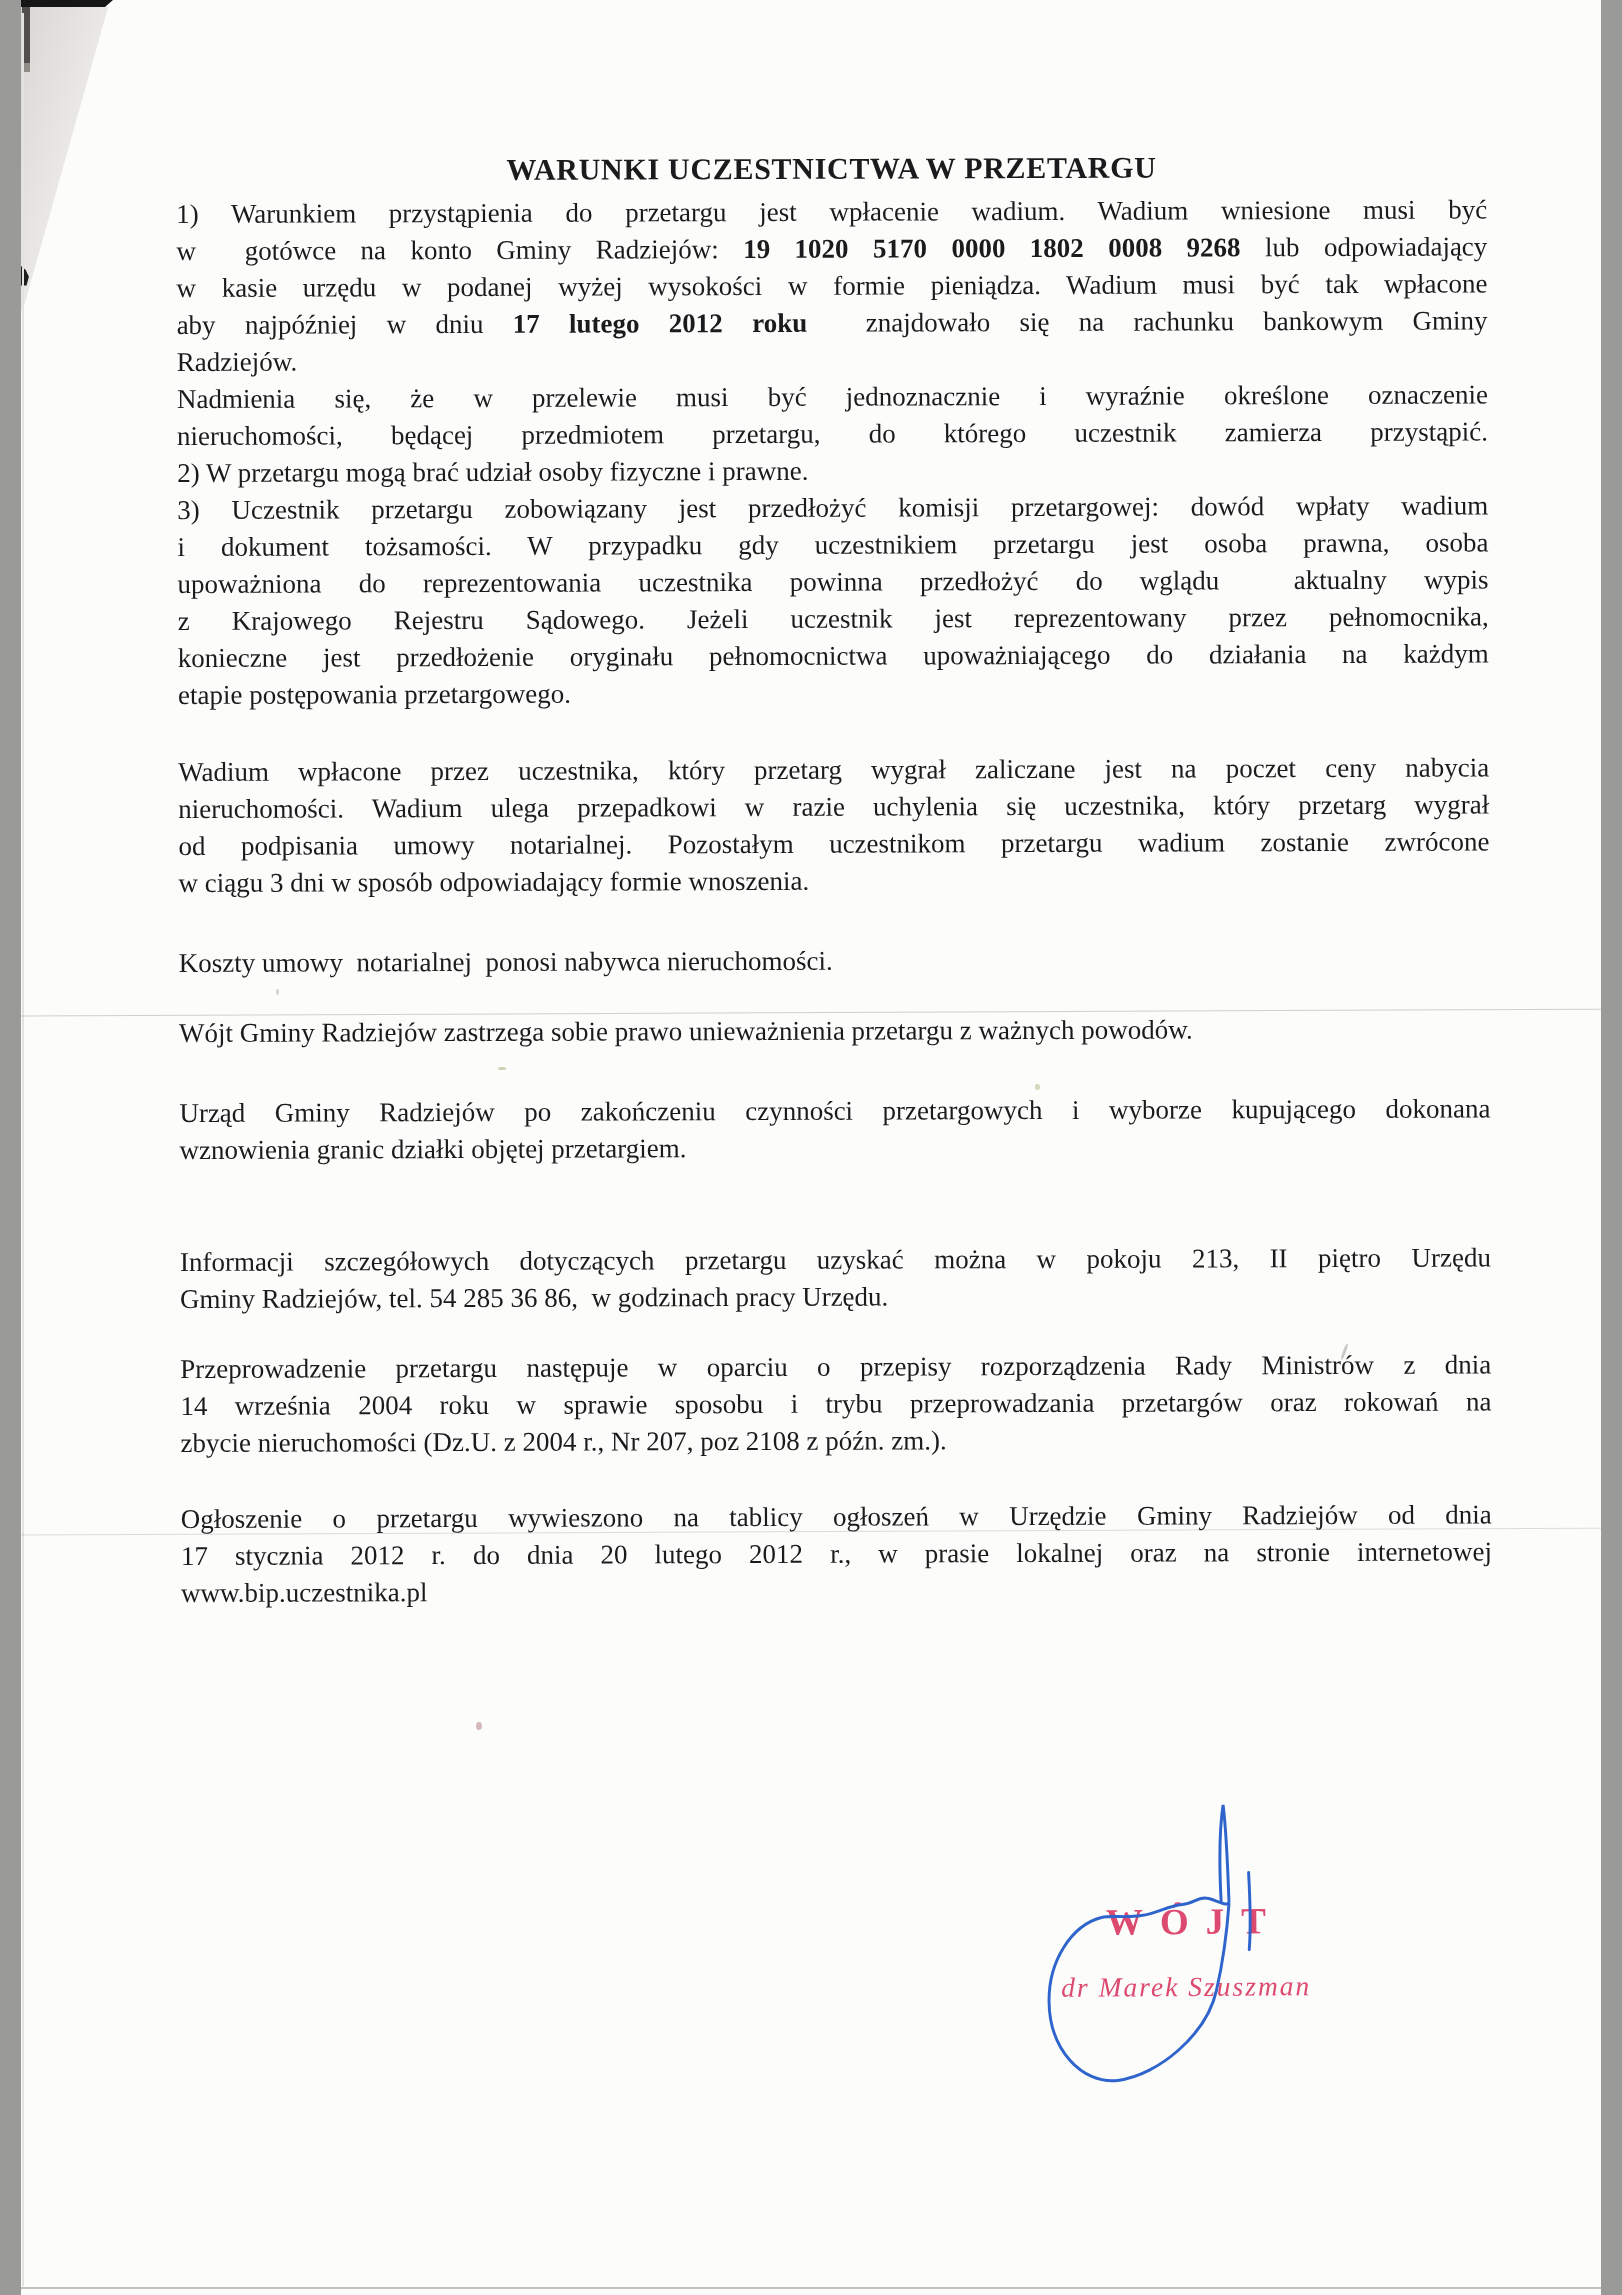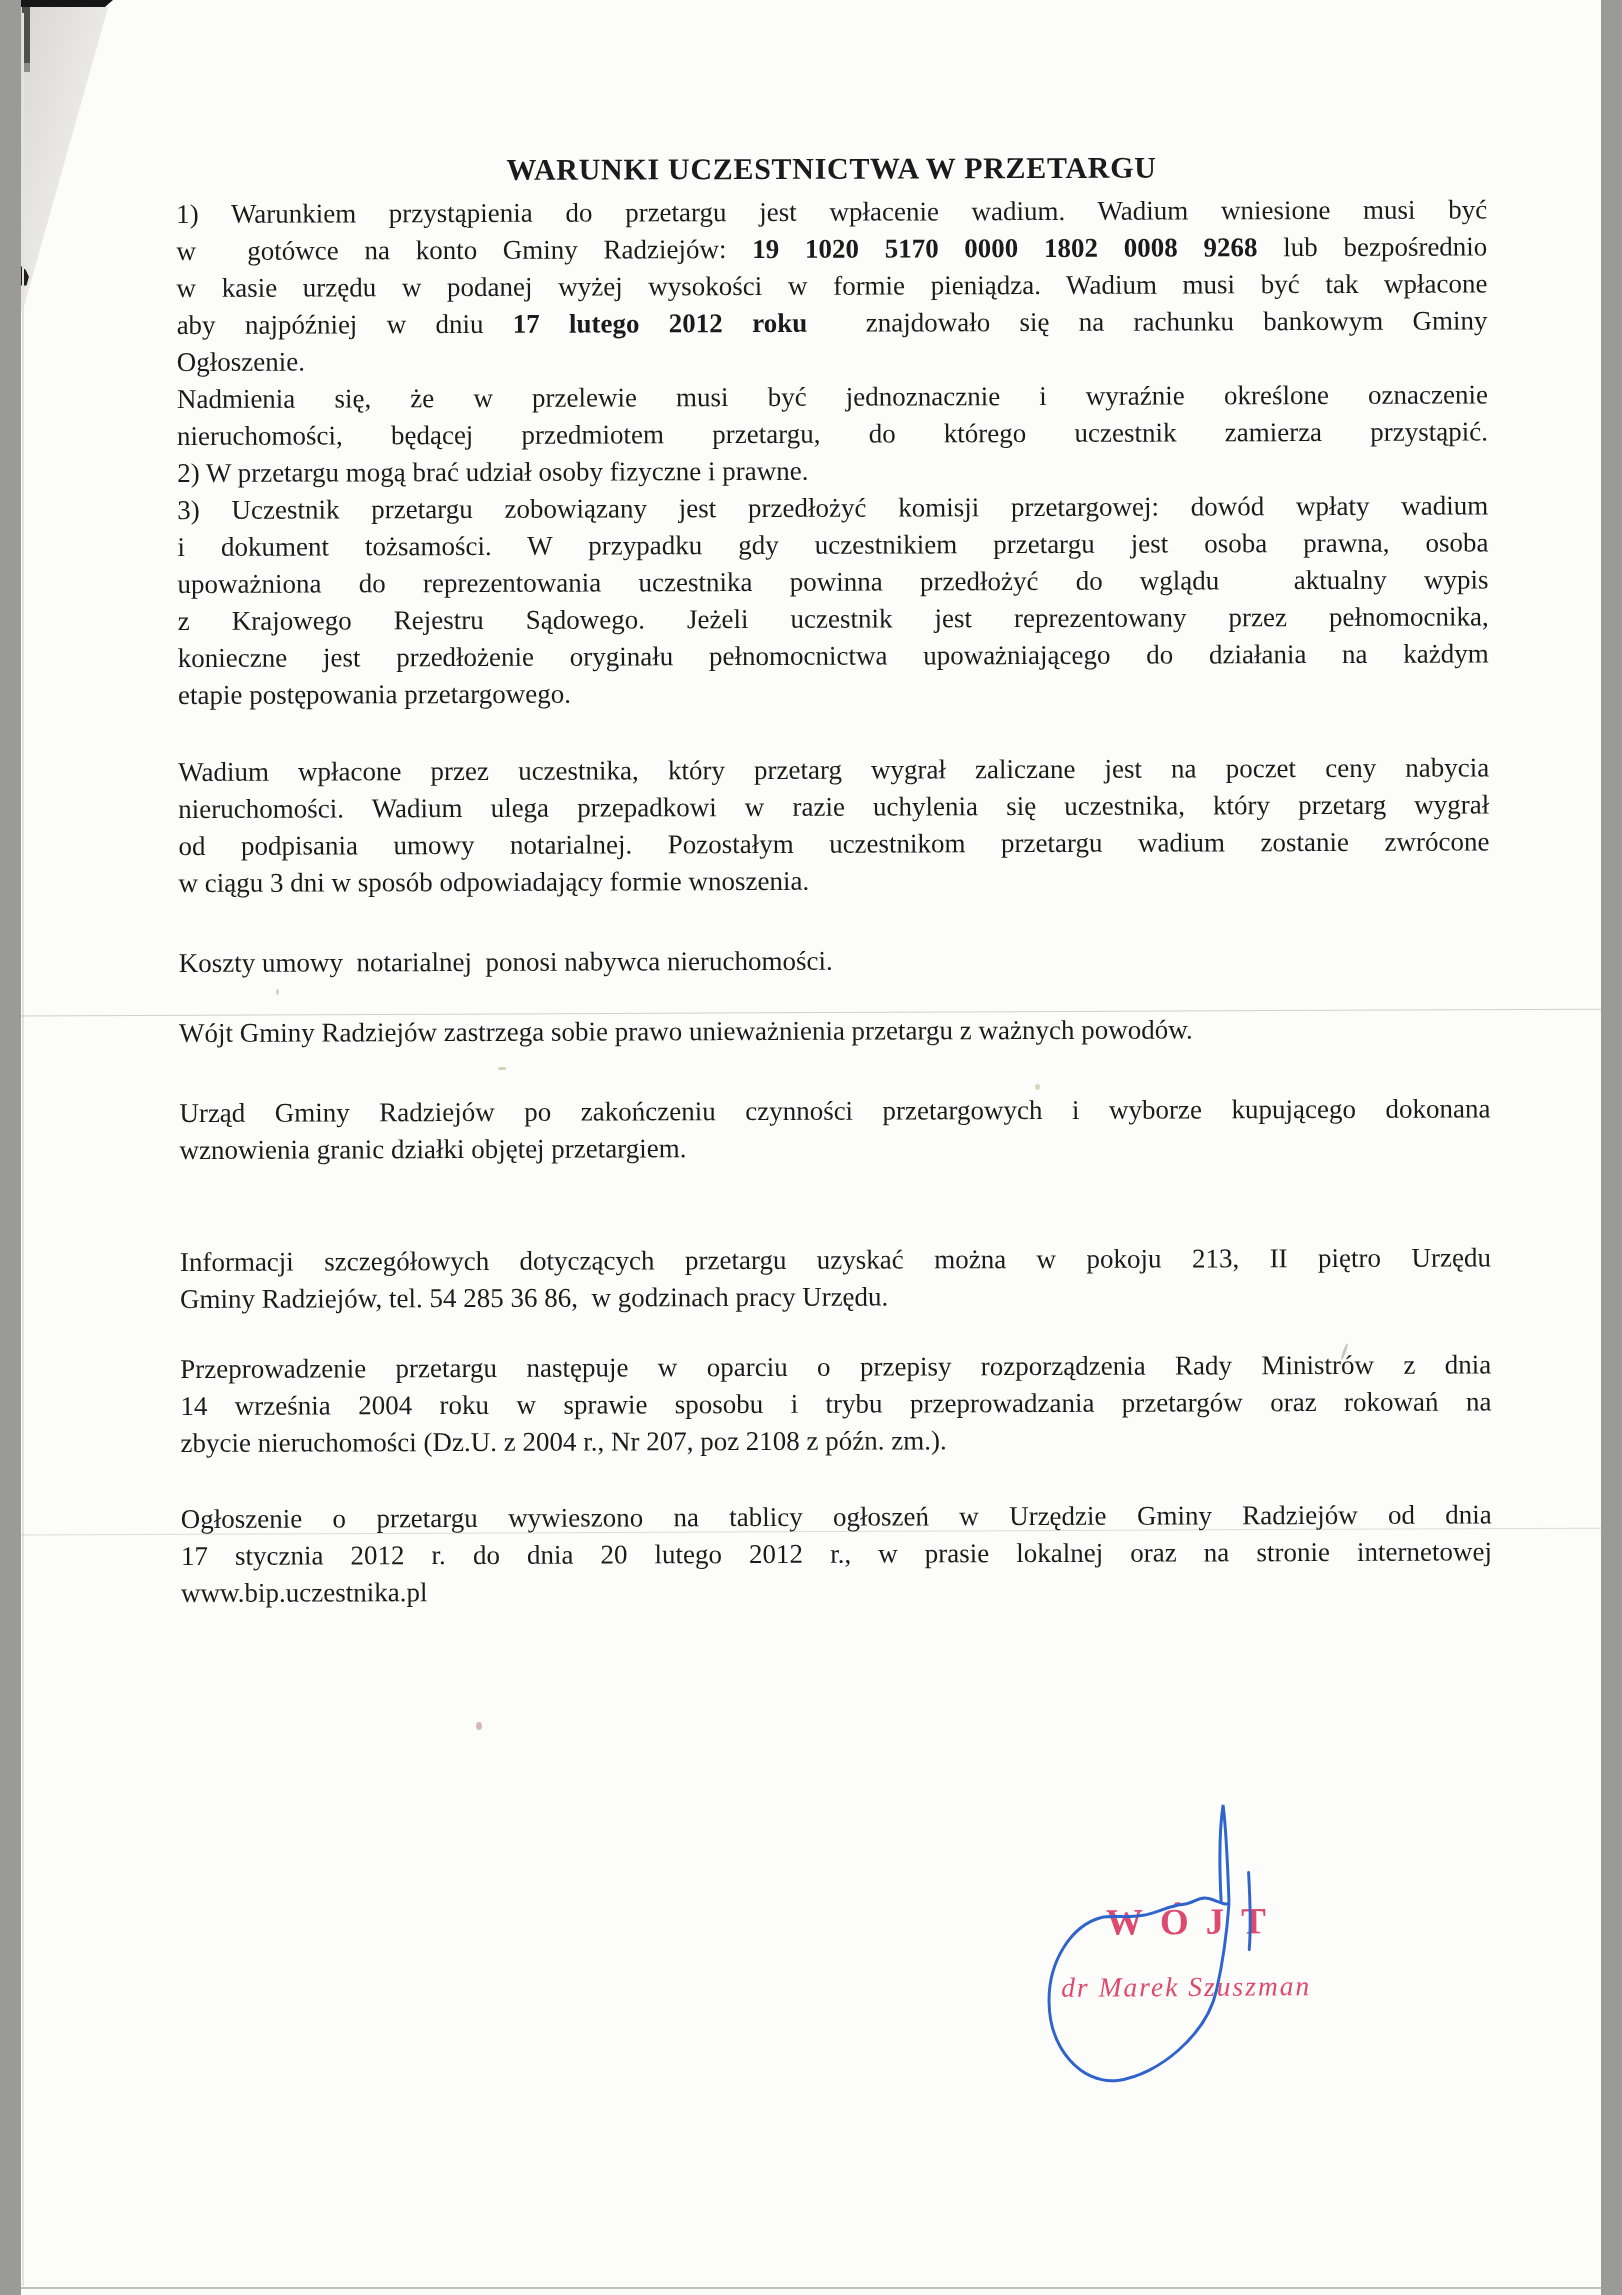"lub bezpośrednio" span { text: bezpośrednio -> odpowiadający }
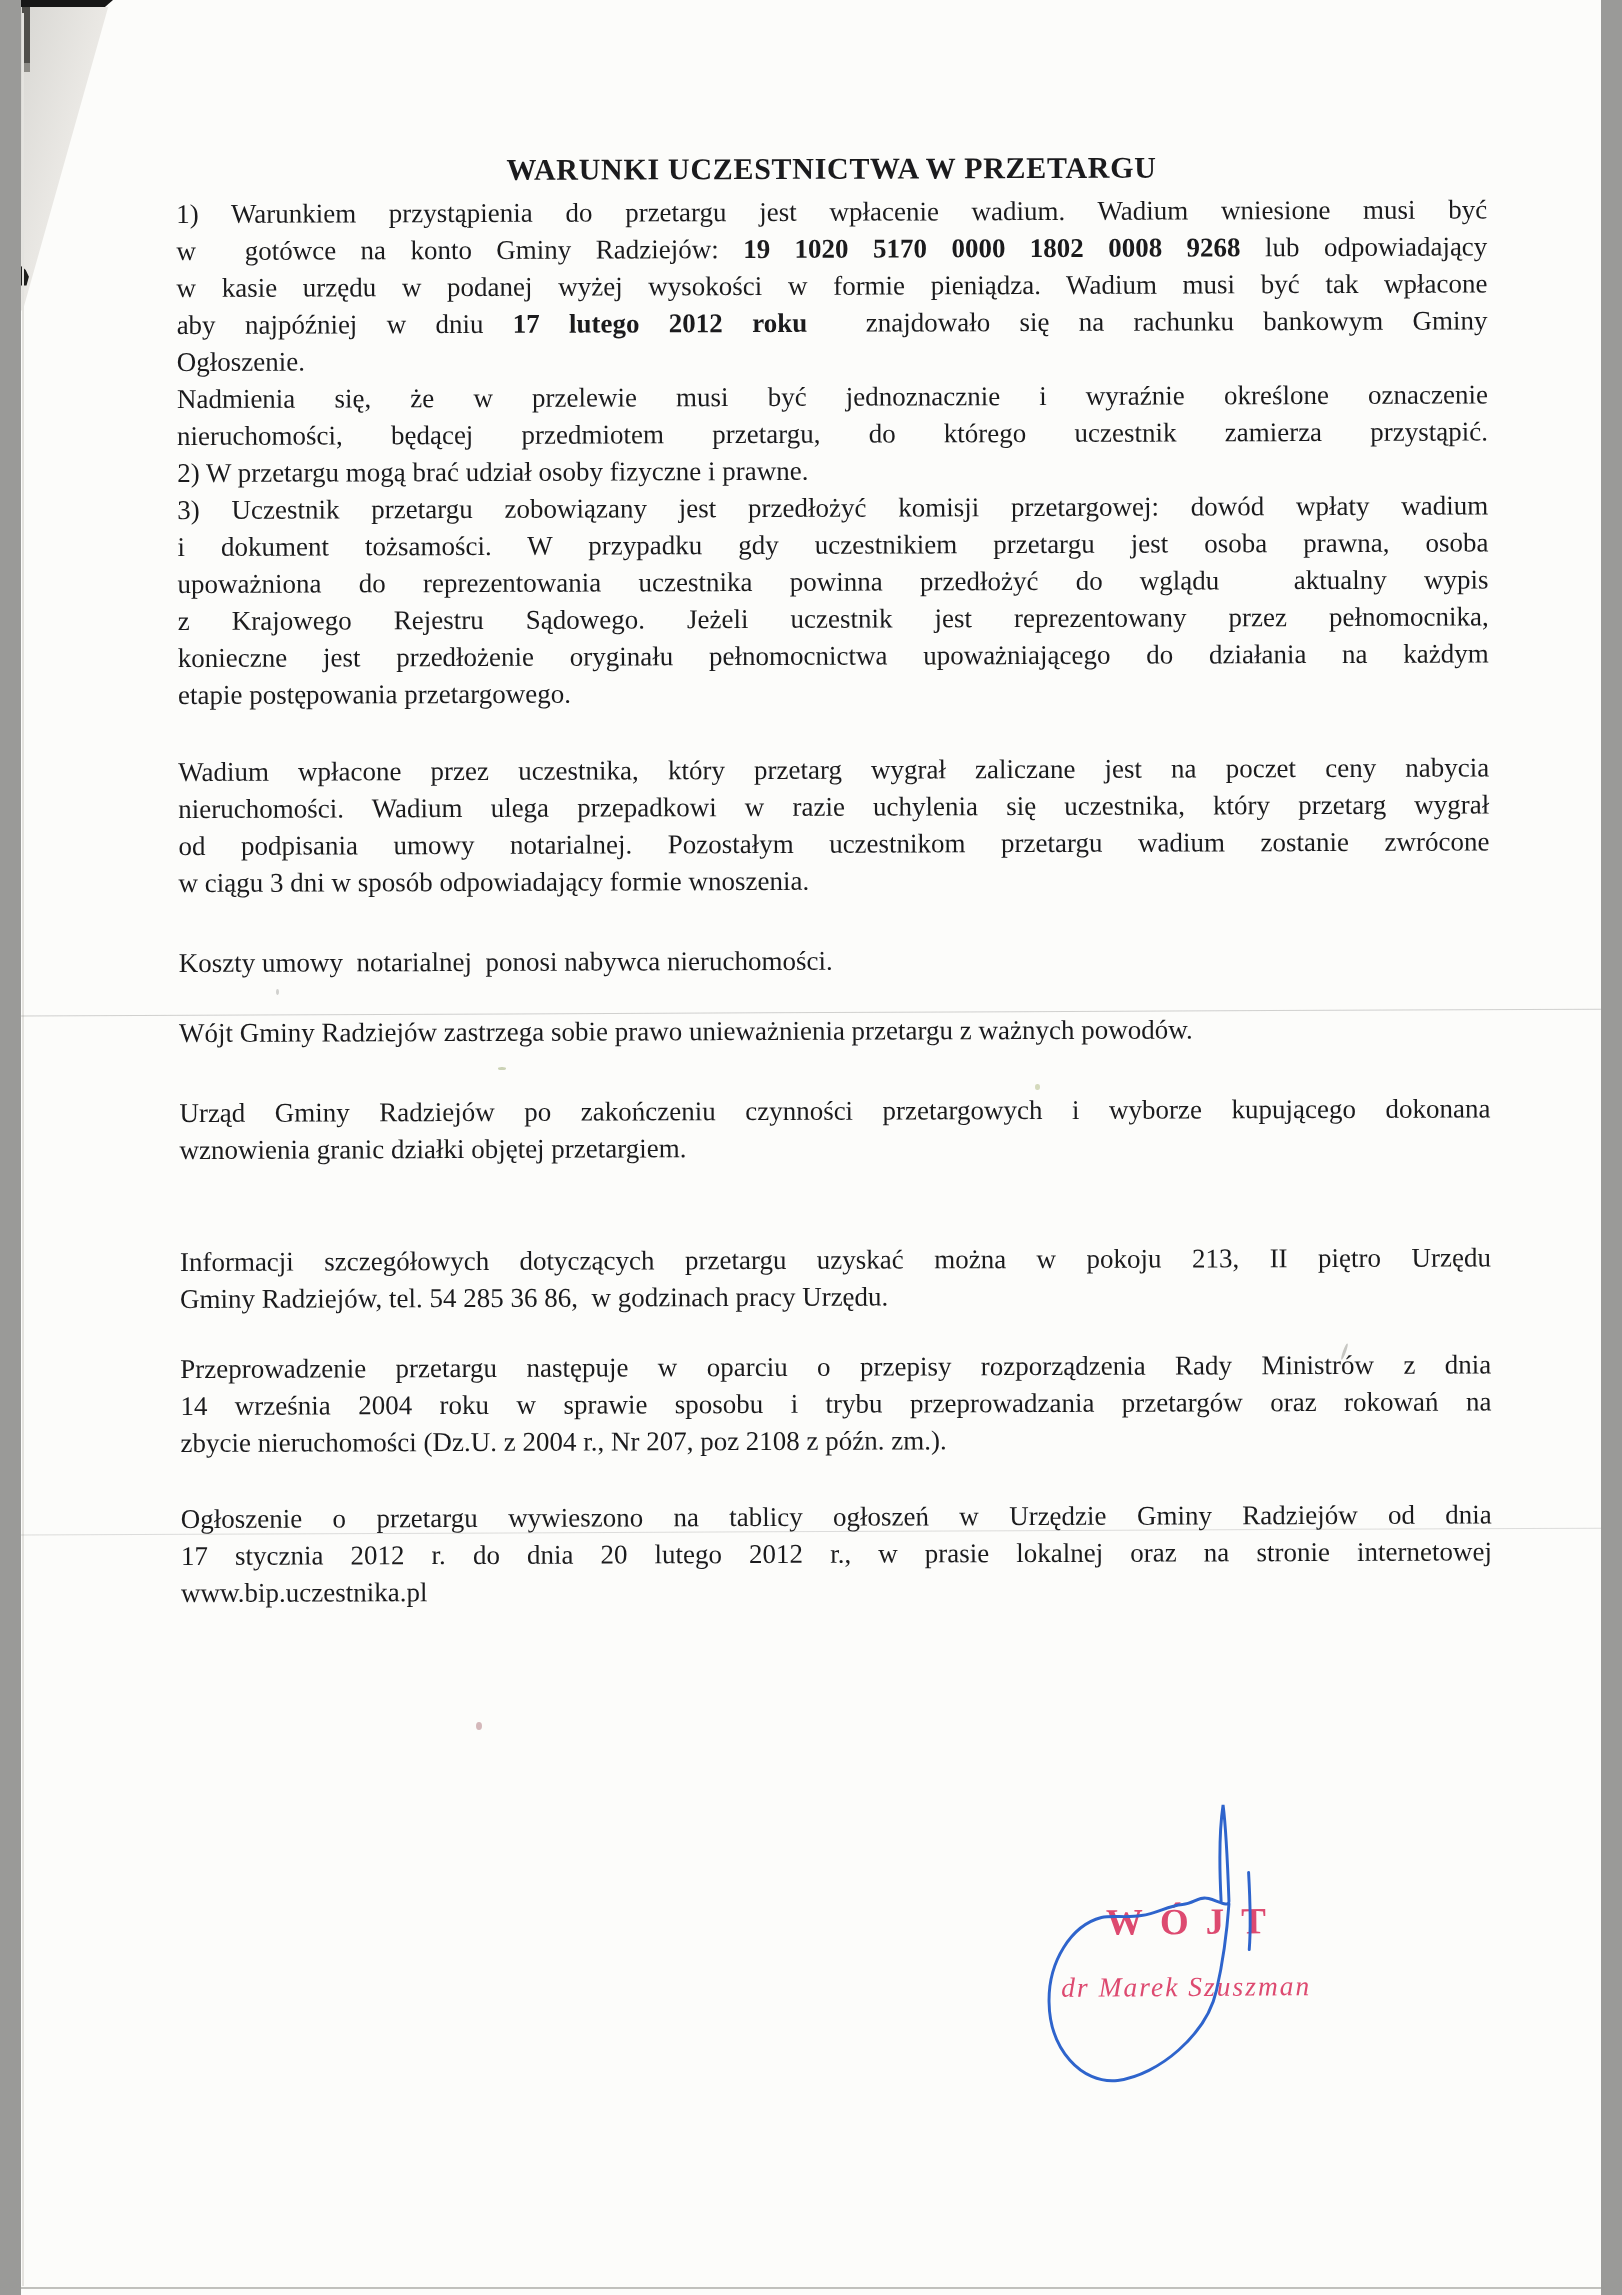"Ogłoszenie." span { text: Ogłoszenie -> Radziejów }
